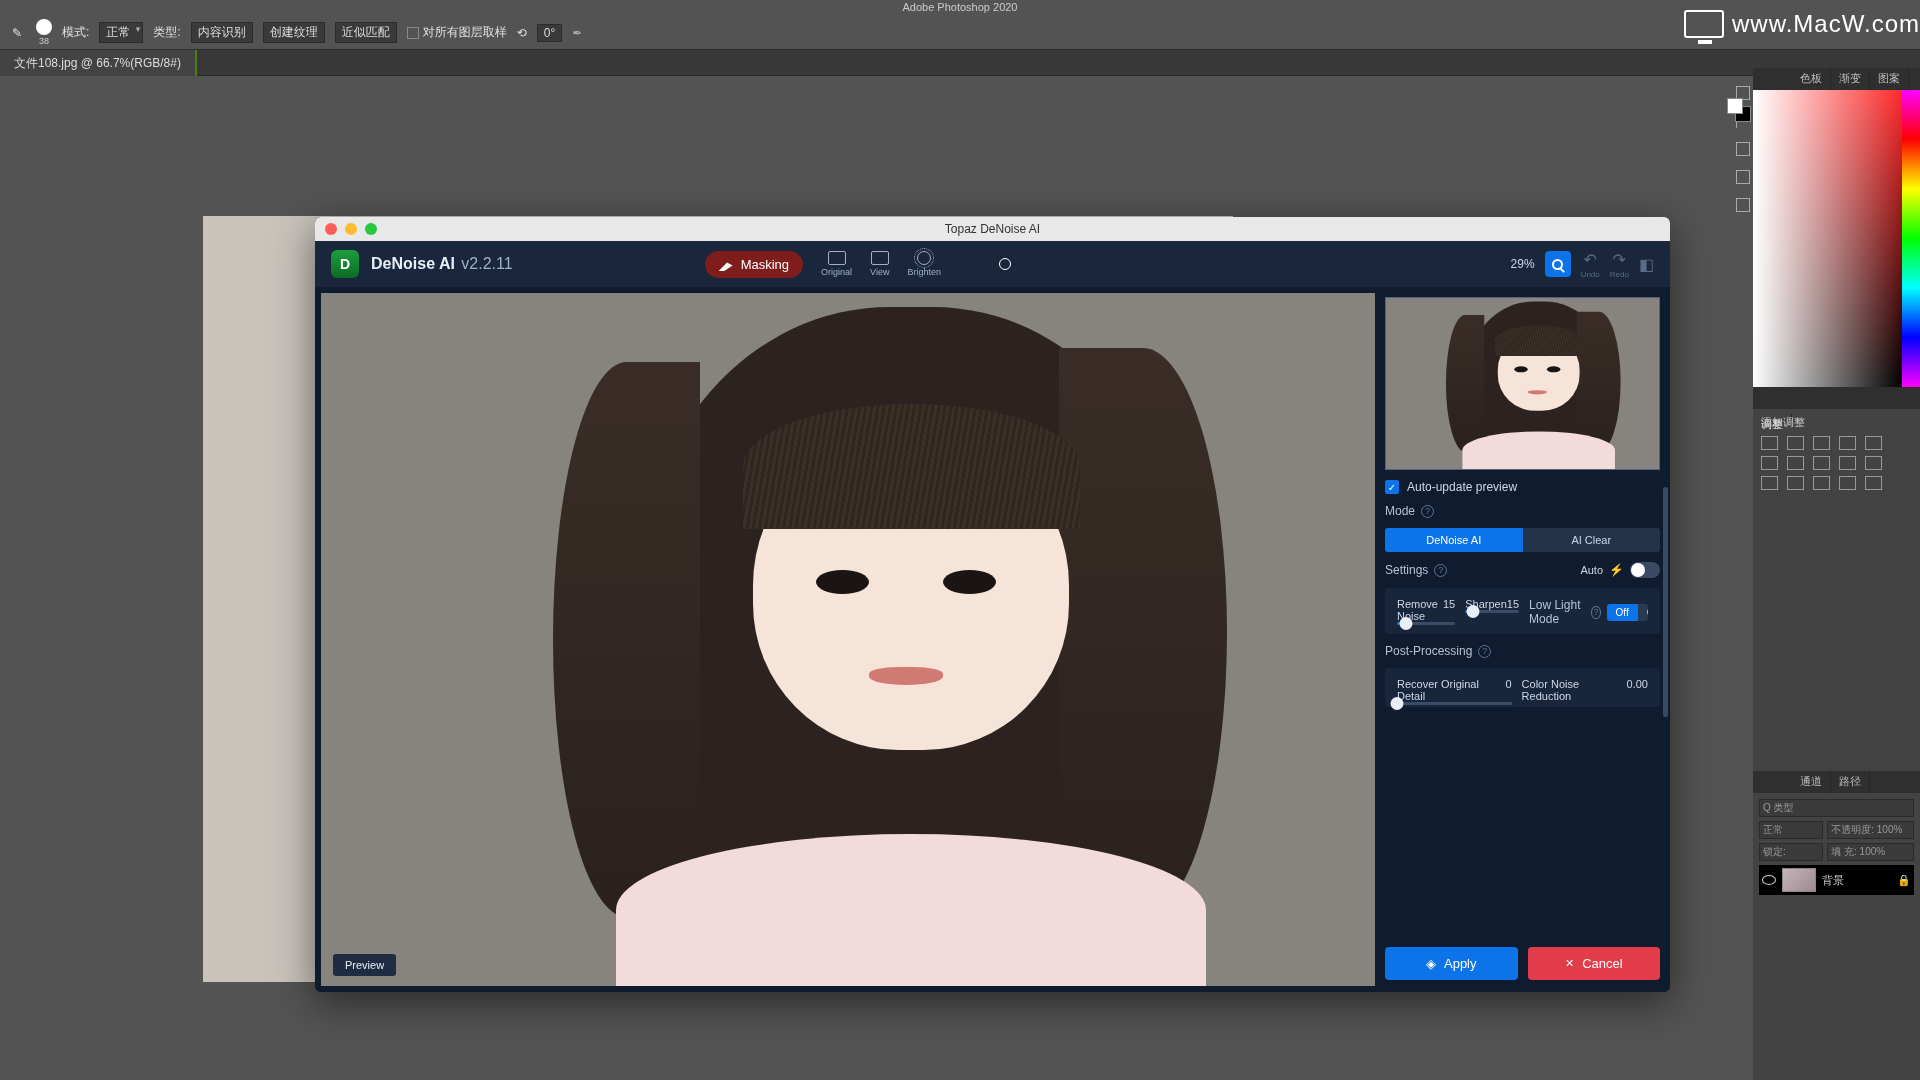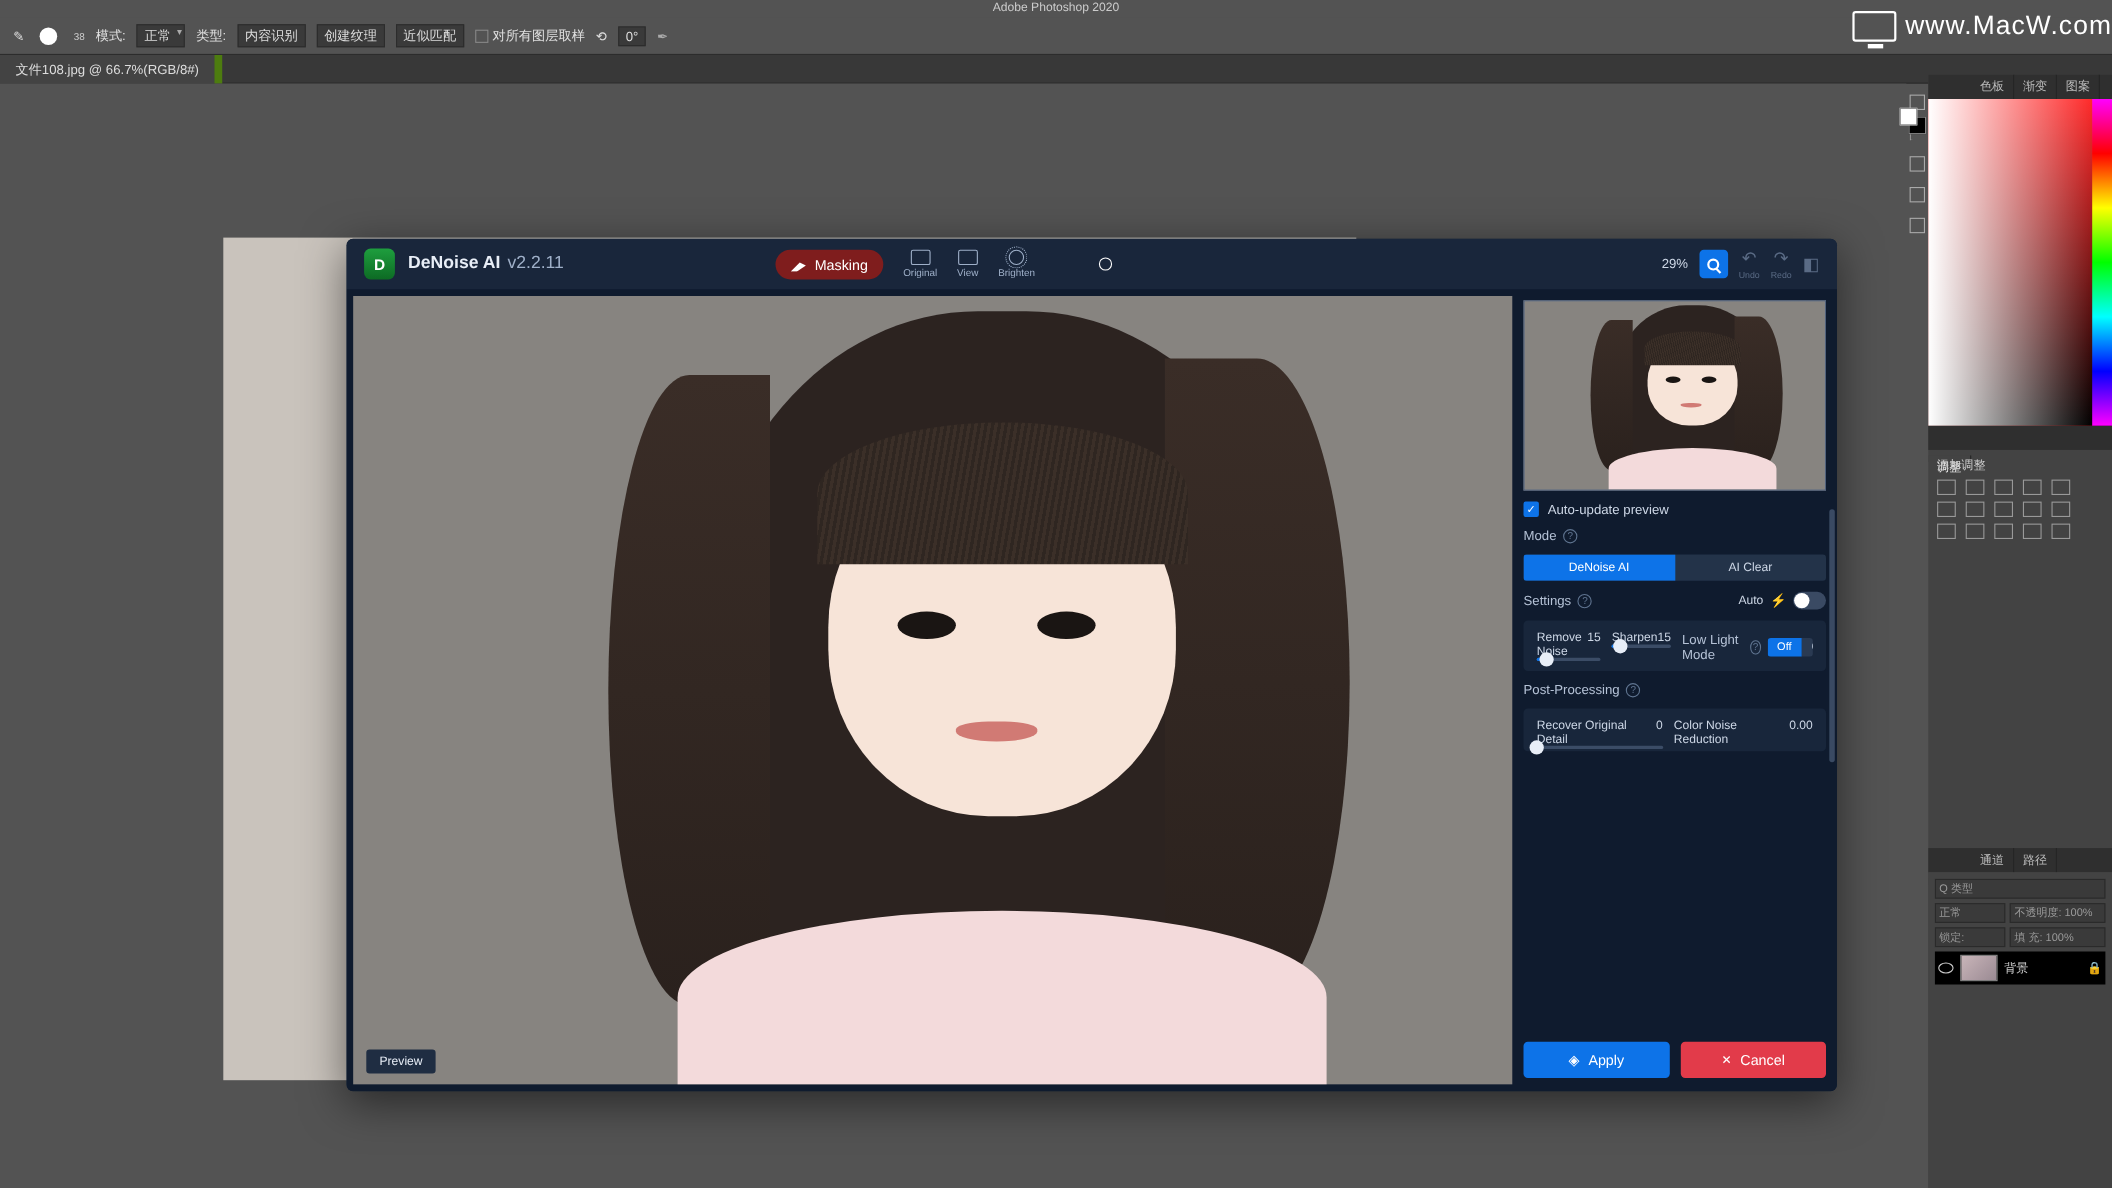"38" span { flex-direction: row -> column; gap: 15px -> 1px }
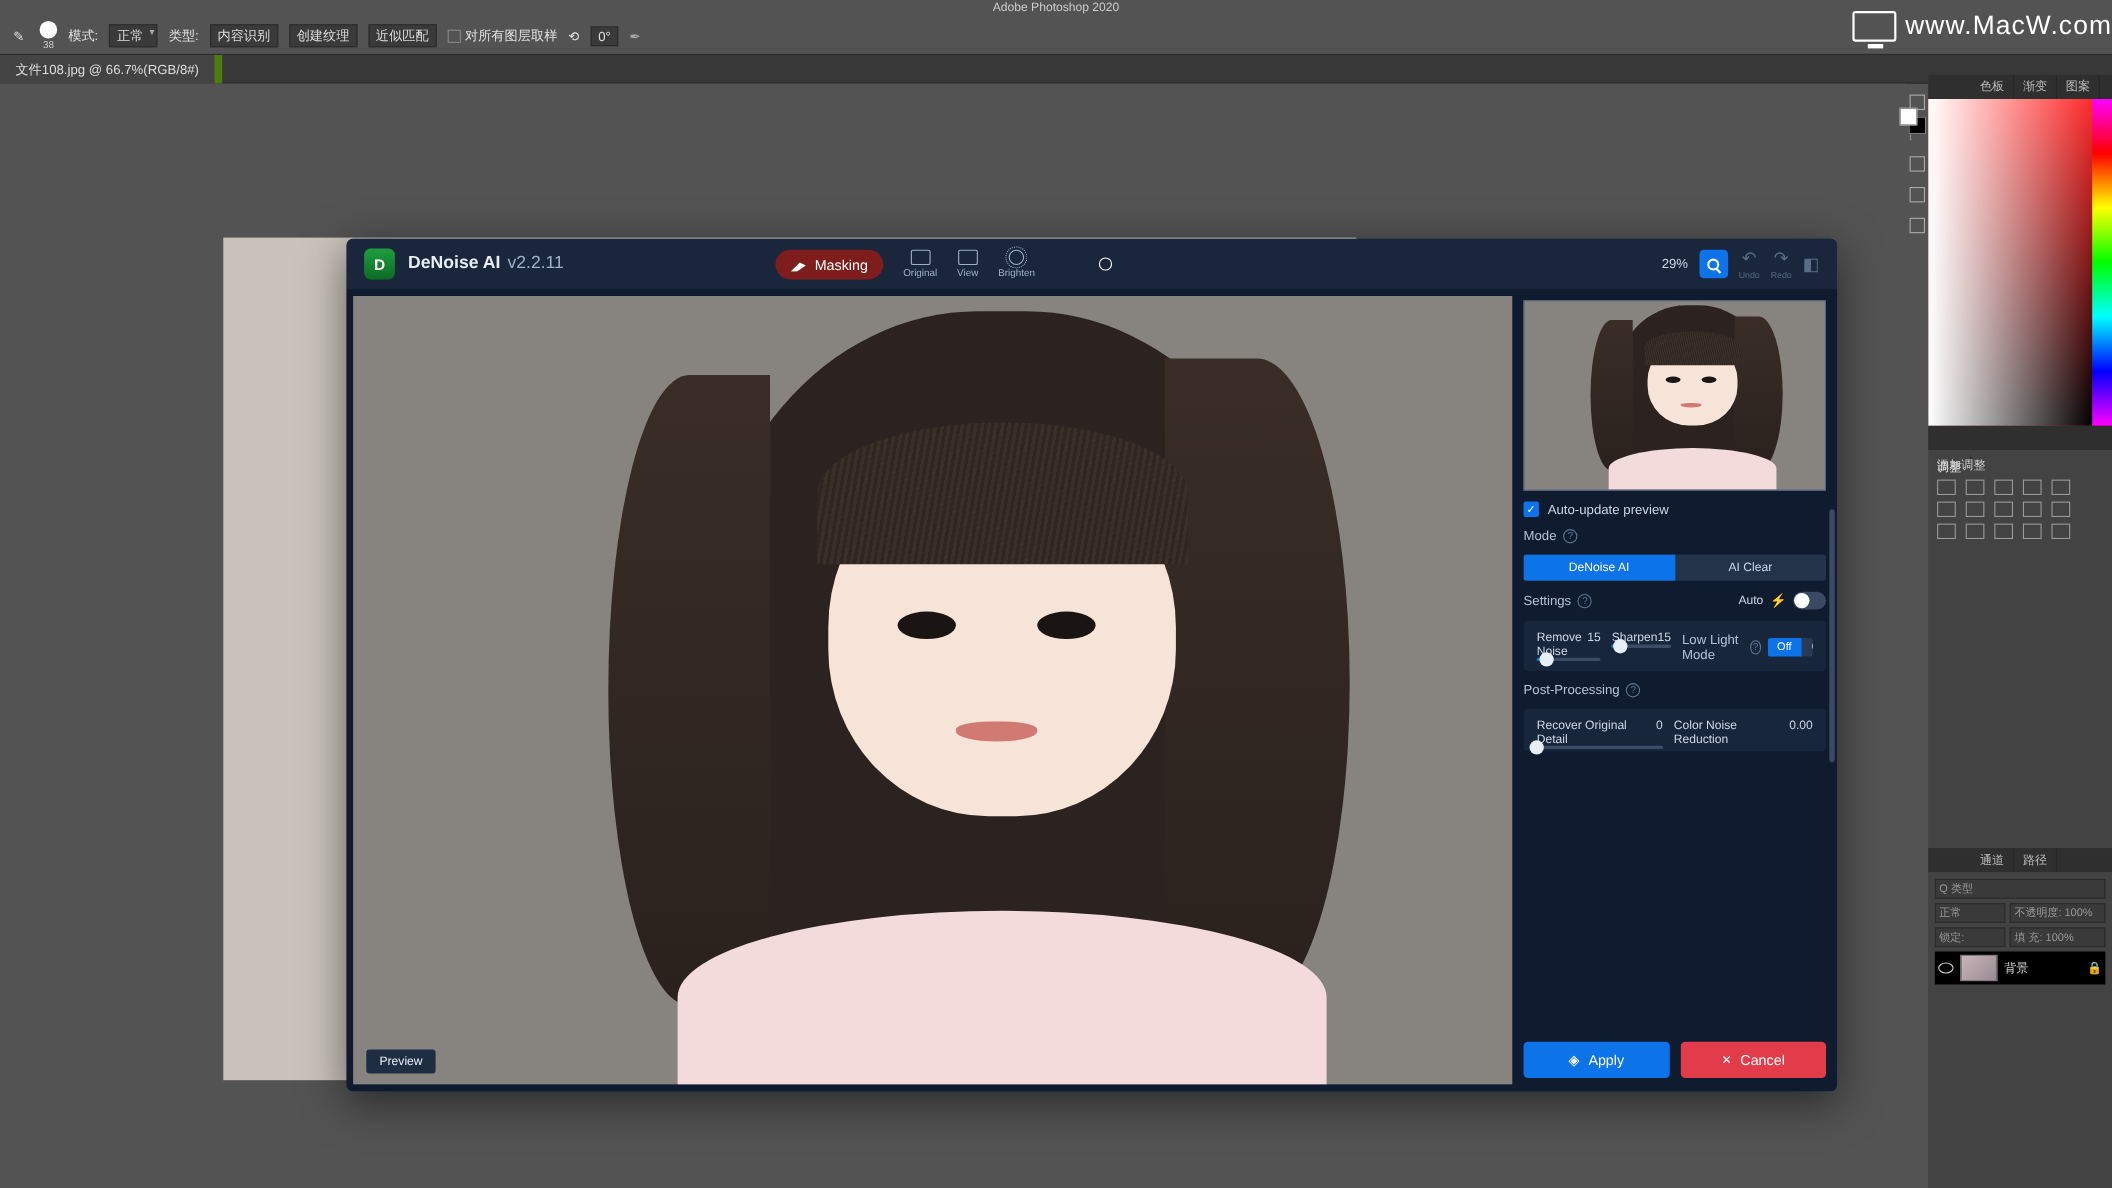"文件108.jpg @ 66.7%(RGB/8#)" .ps-tab { border-right: 7px solid #4d7c0f -> 2px solid #4d7c0f }
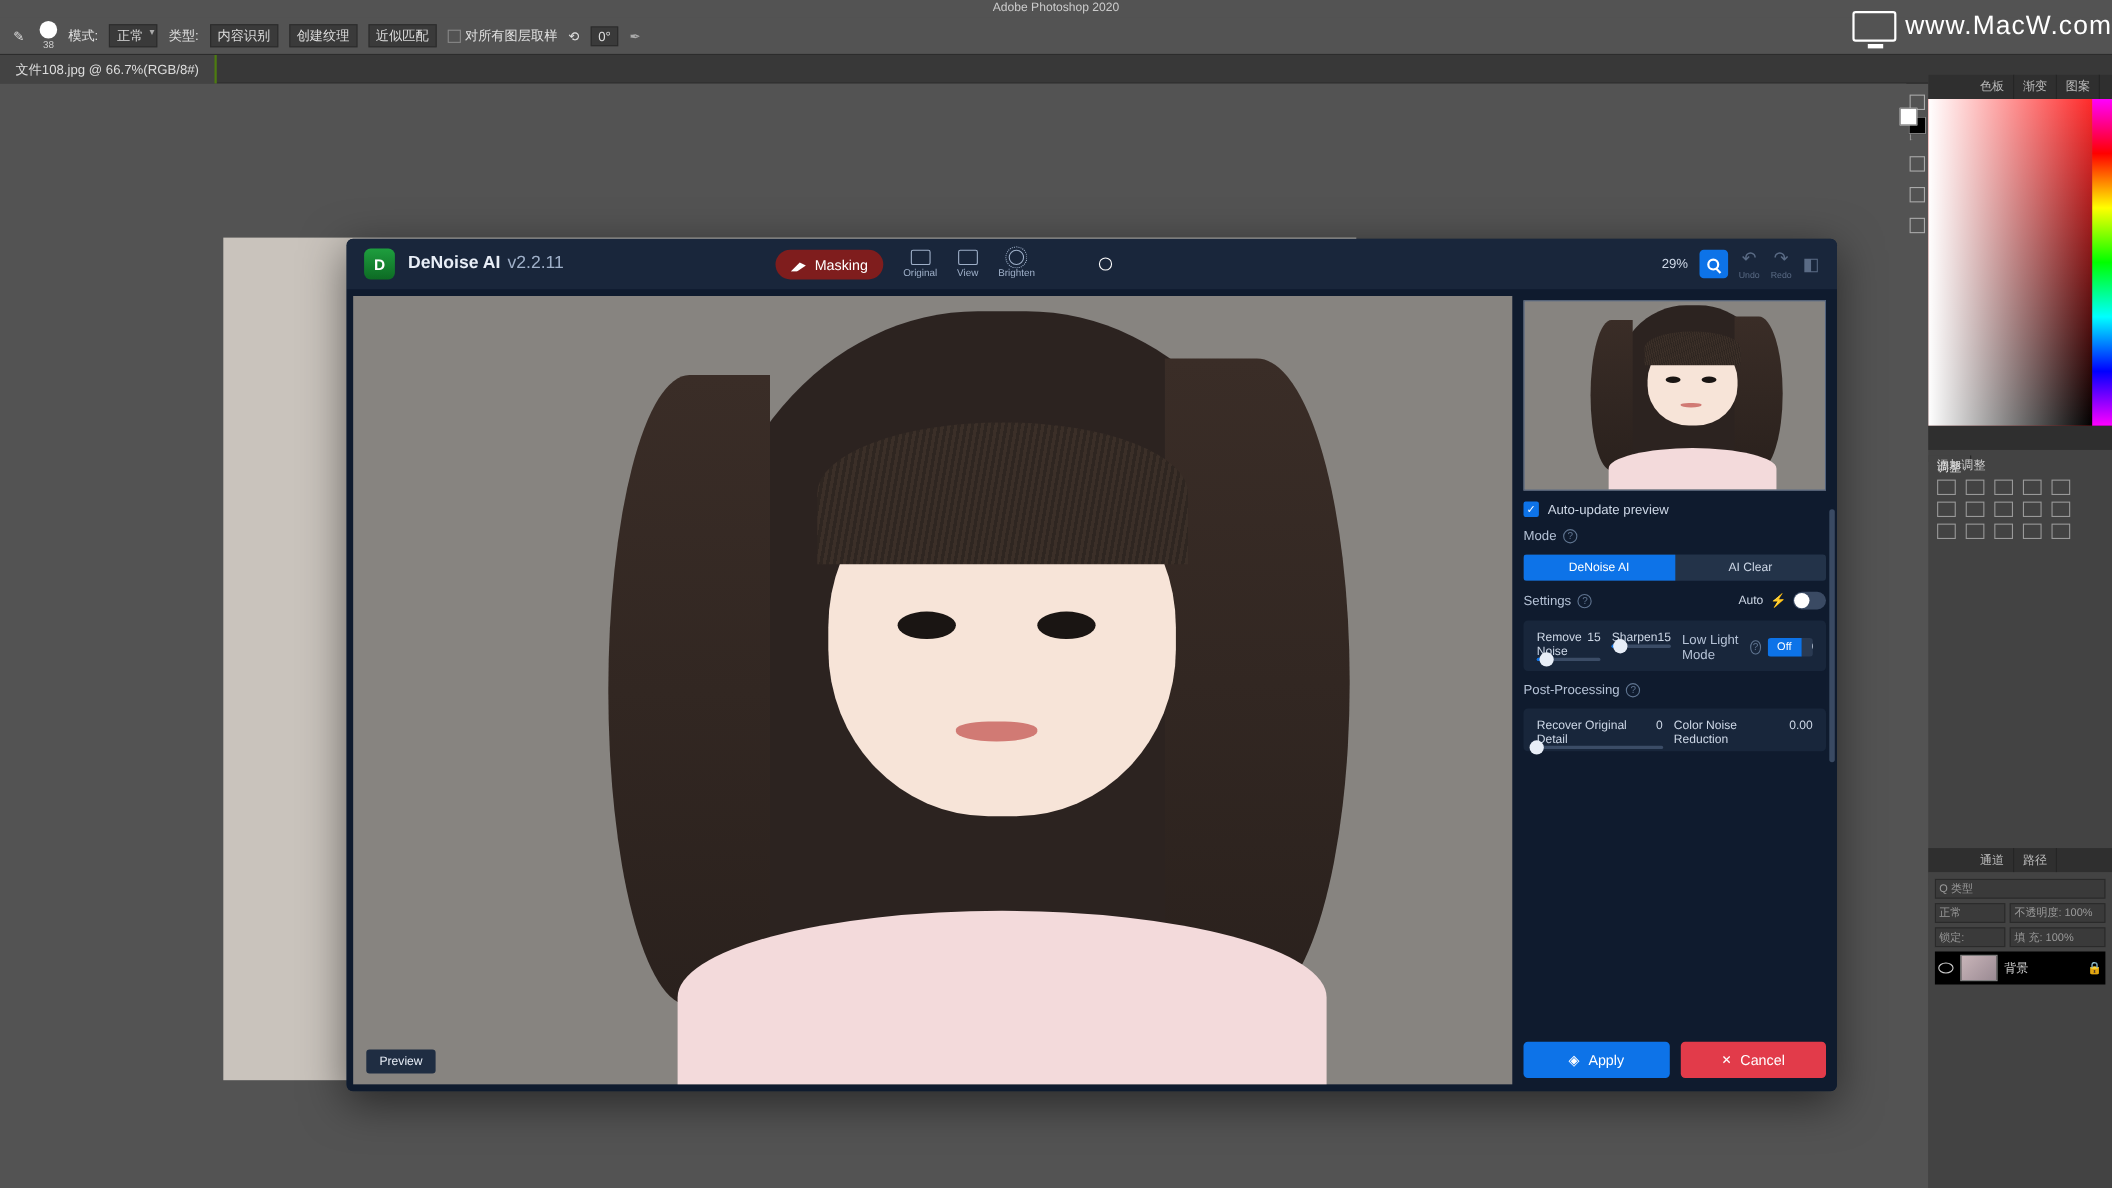"Topaz DeNoise AI" div.tz-titlebar { html: none -> <div> <div> <div></div> <div></div> <div></div> </div> <div>Topaz DeNoise AI</div> </div> }
